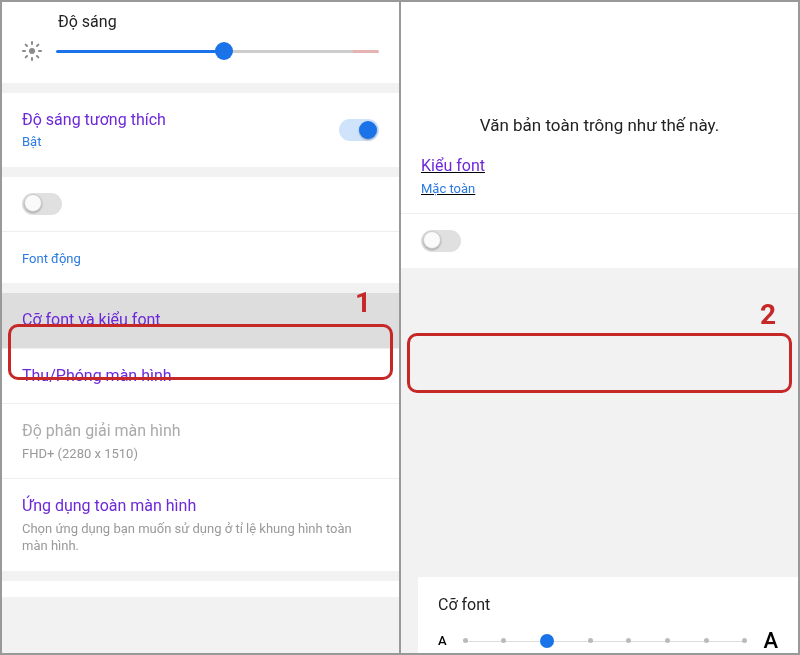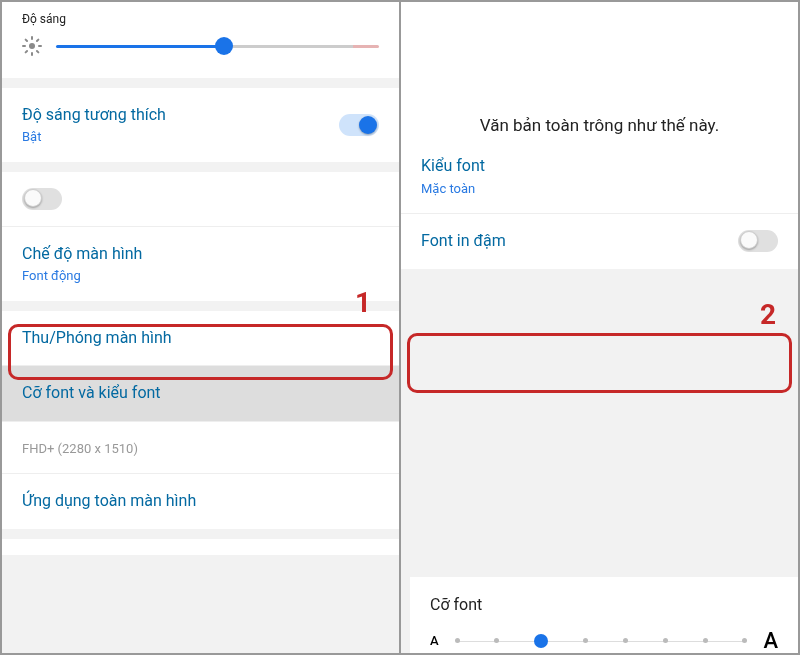"Độ sáng" .brightness-label { font-size: 12px -> 16px; margin-left: none -> 36px }
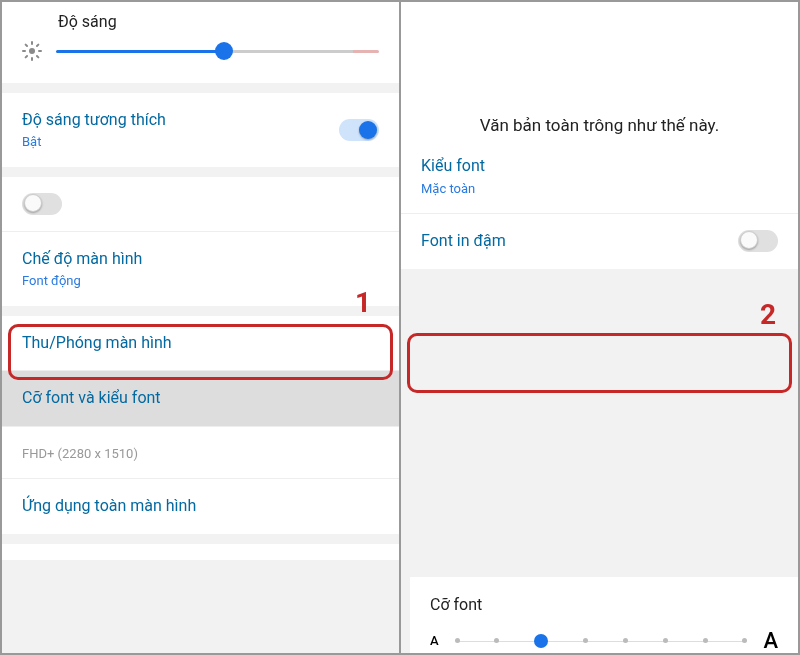"Độ sáng tương thích" .title { color: #0369a1 -> #6d28d9 }
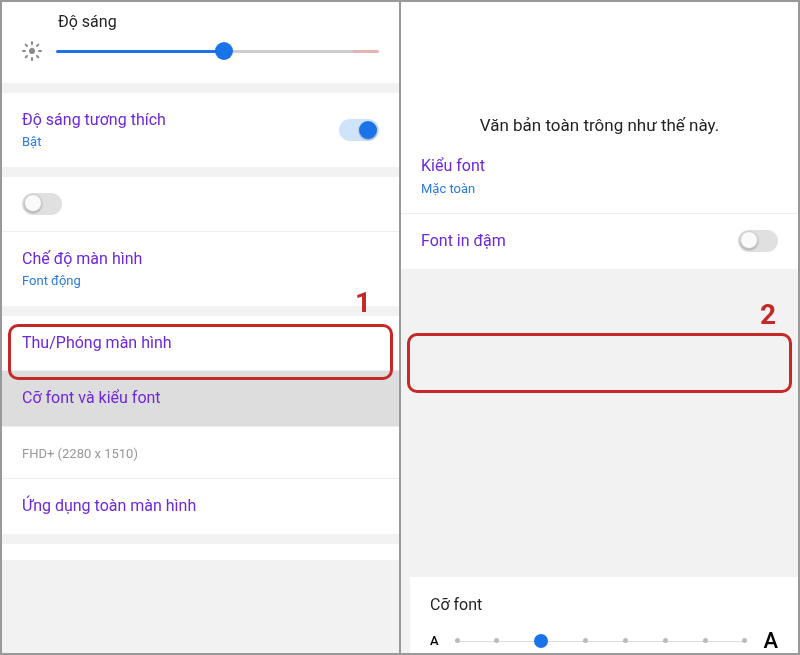"Kiểu font" div.row { text-decoration: none -> underline }
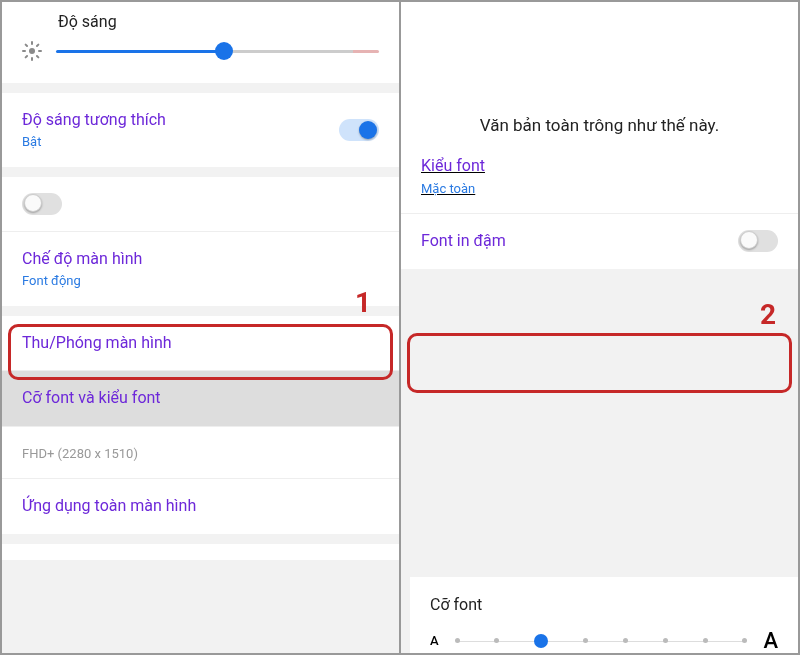"Font in đậm" div.row-content { html: <div> <div>Font in đậm</div> </div> -> none }
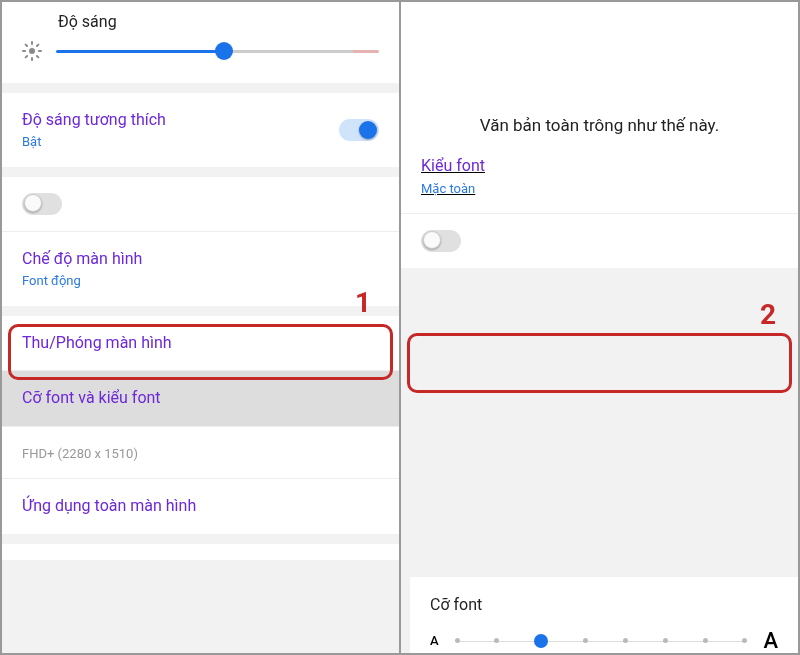"Chế độ màn hình" div.title { html: <div>Chế độ màn hình</div> -> none }
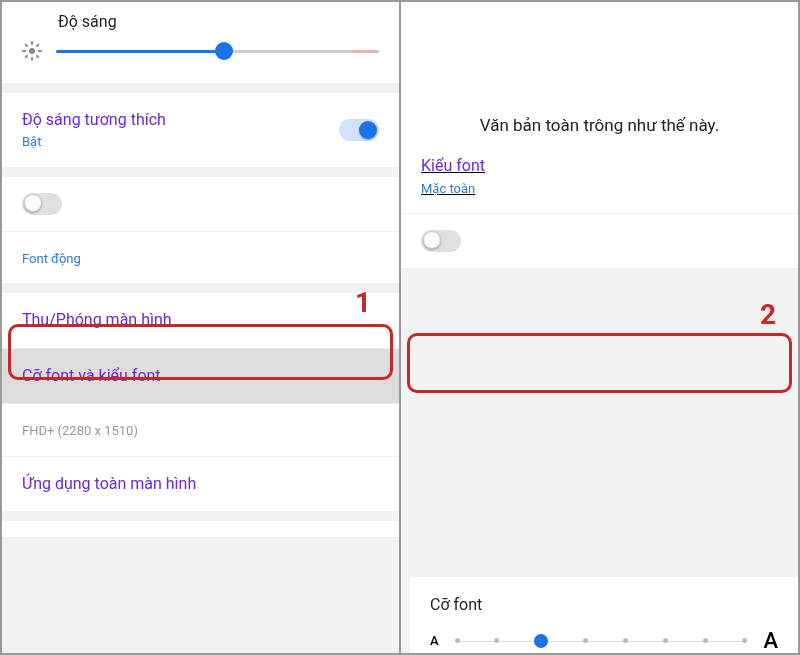"Thu/Phóng màn hình" div.row { order: before "Cỡ font và kiểu font" -> after "Cỡ font và kiểu font" }
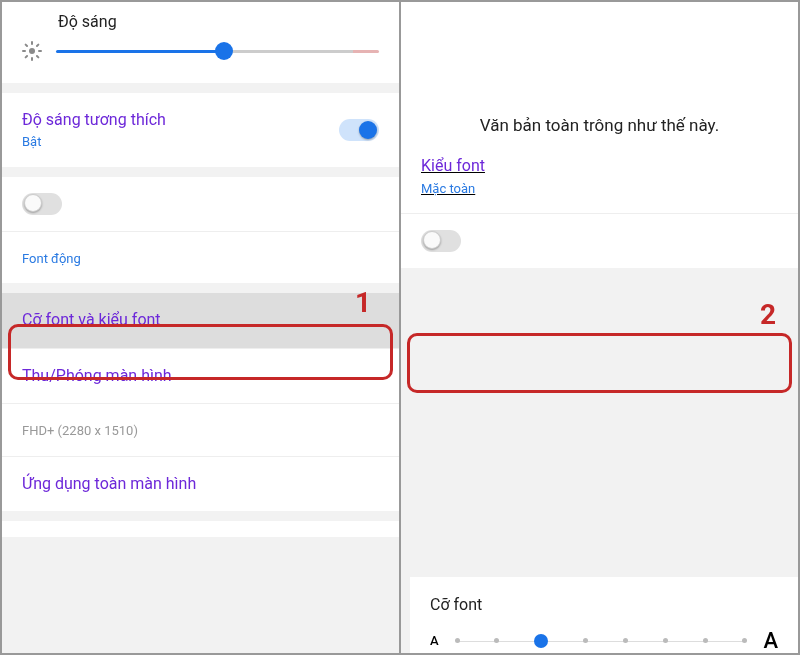"Độ phân giải màn hình" div.title { html: none -> <div>Độ phân giải màn hình</div> }
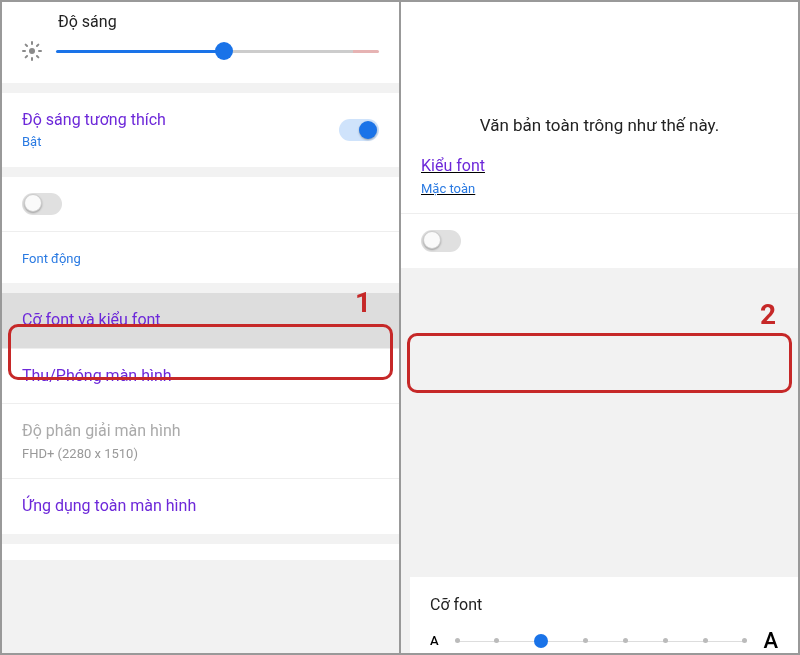"Chọn ứng dụng bạn muốn" div.subtitle { html: none -> <div>Chọn ứng dụng bạn muốn sử dụng ở tỉ lệ khung hình toàn màn hình.</div> }
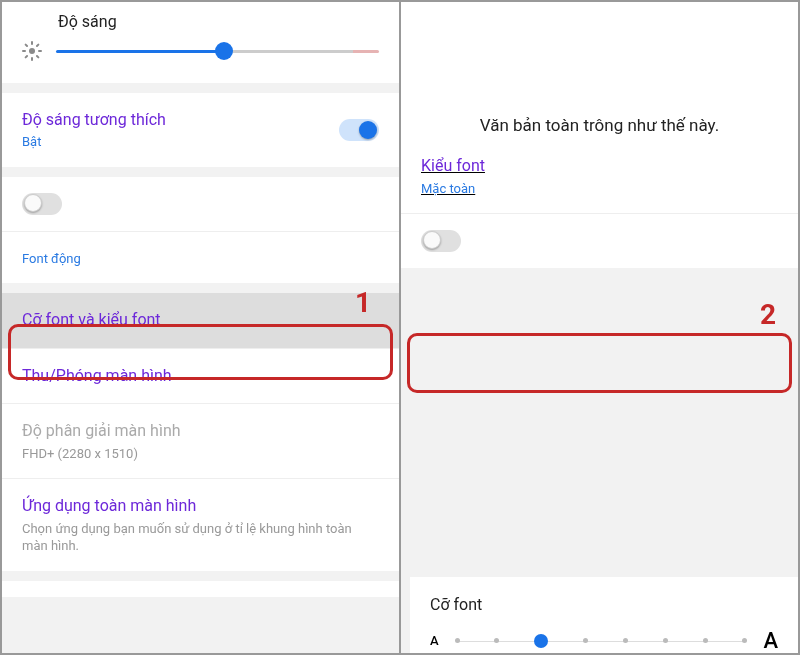"Cỡ font" .right-bottom { left: 9px -> 17px }
